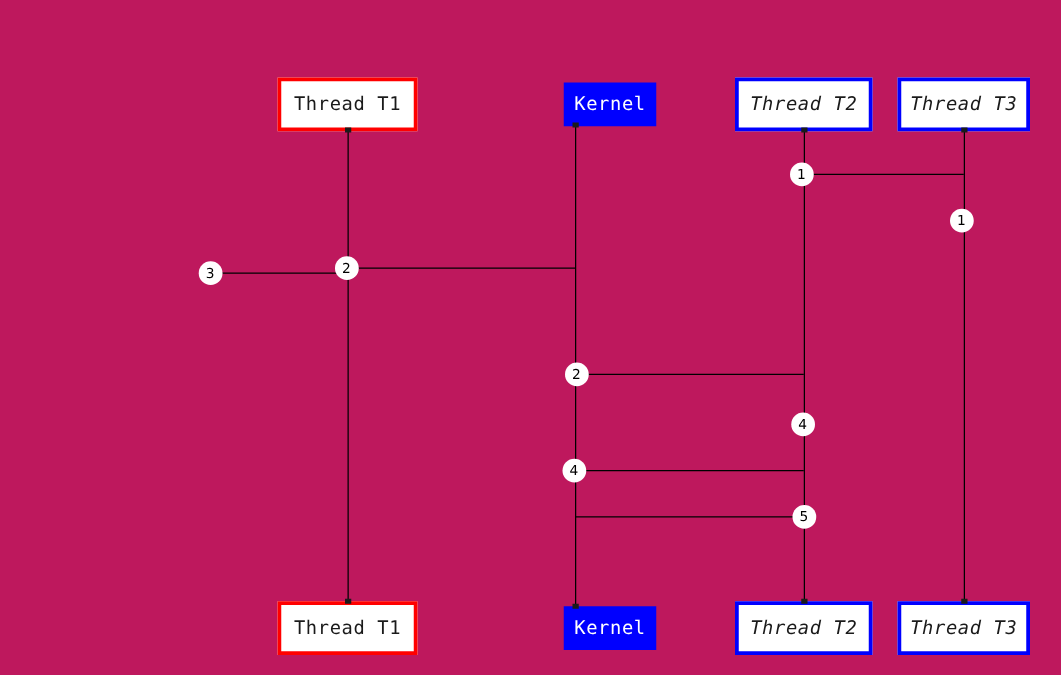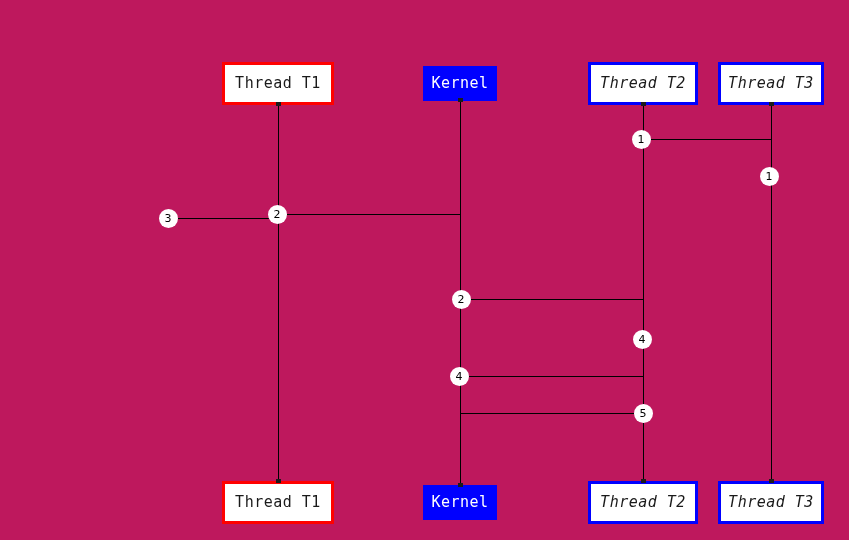"Kernel" .participant.fill-blue { margin-left: none -> 28px }
